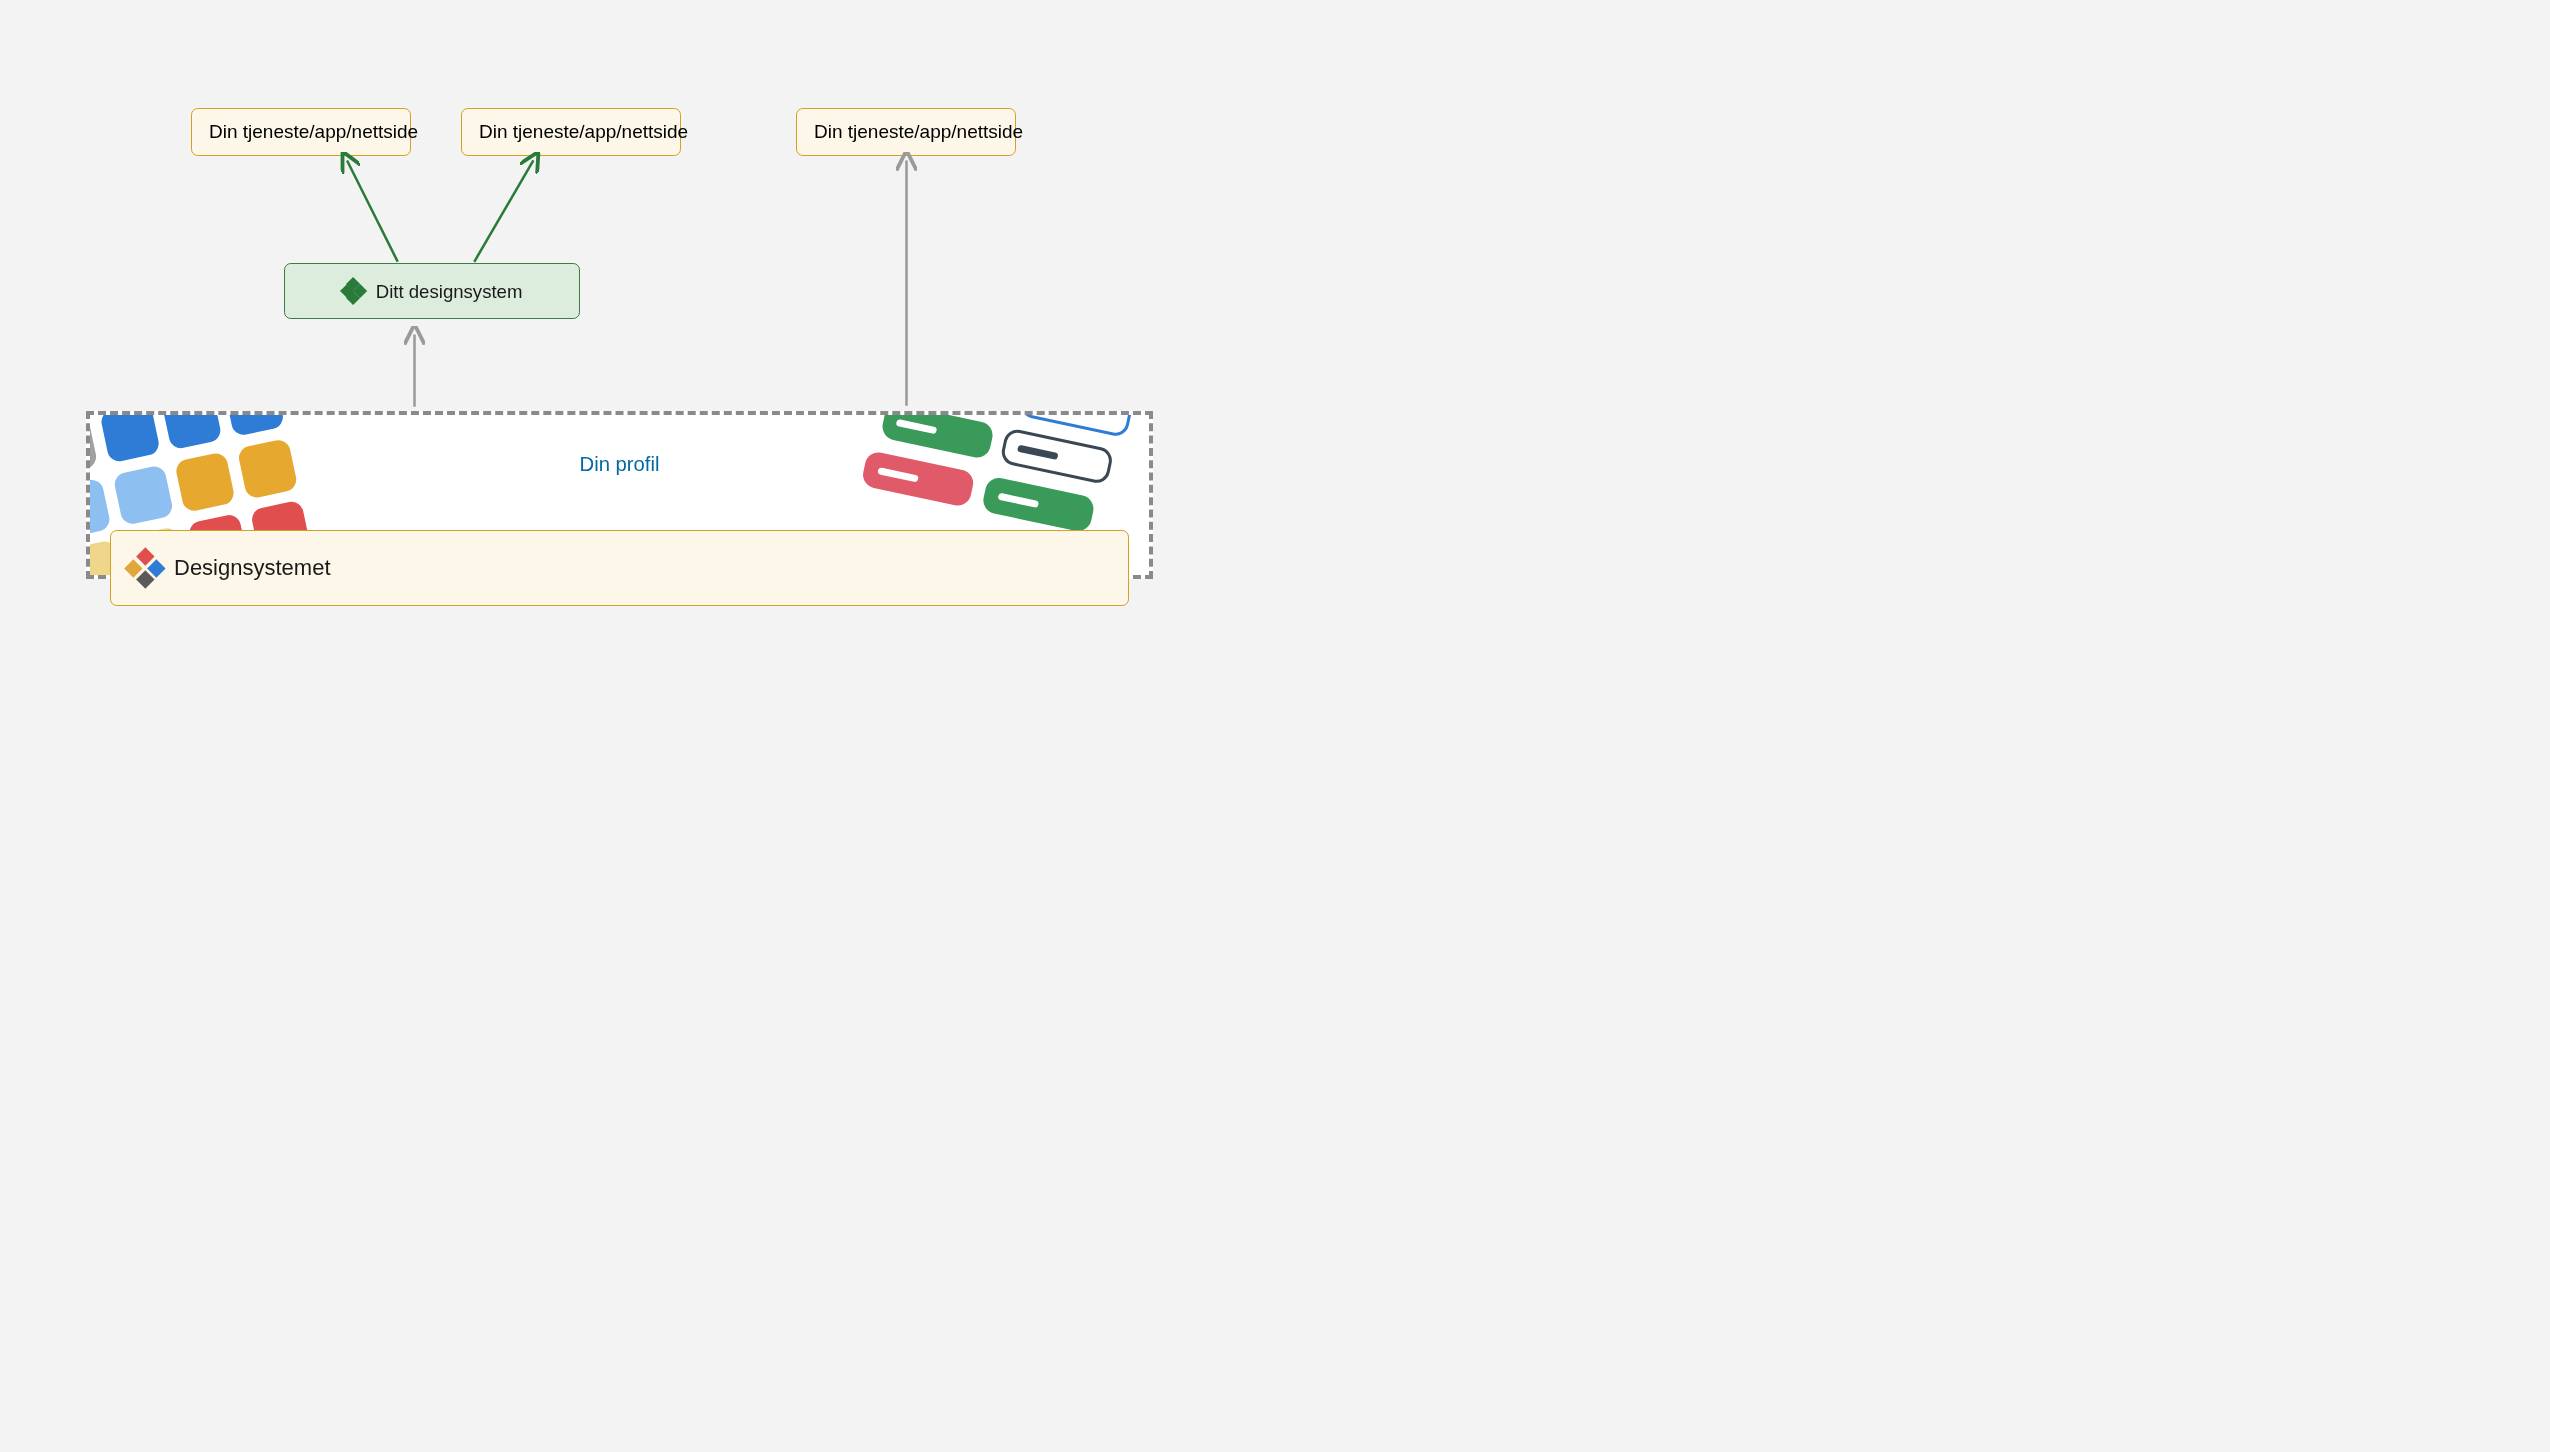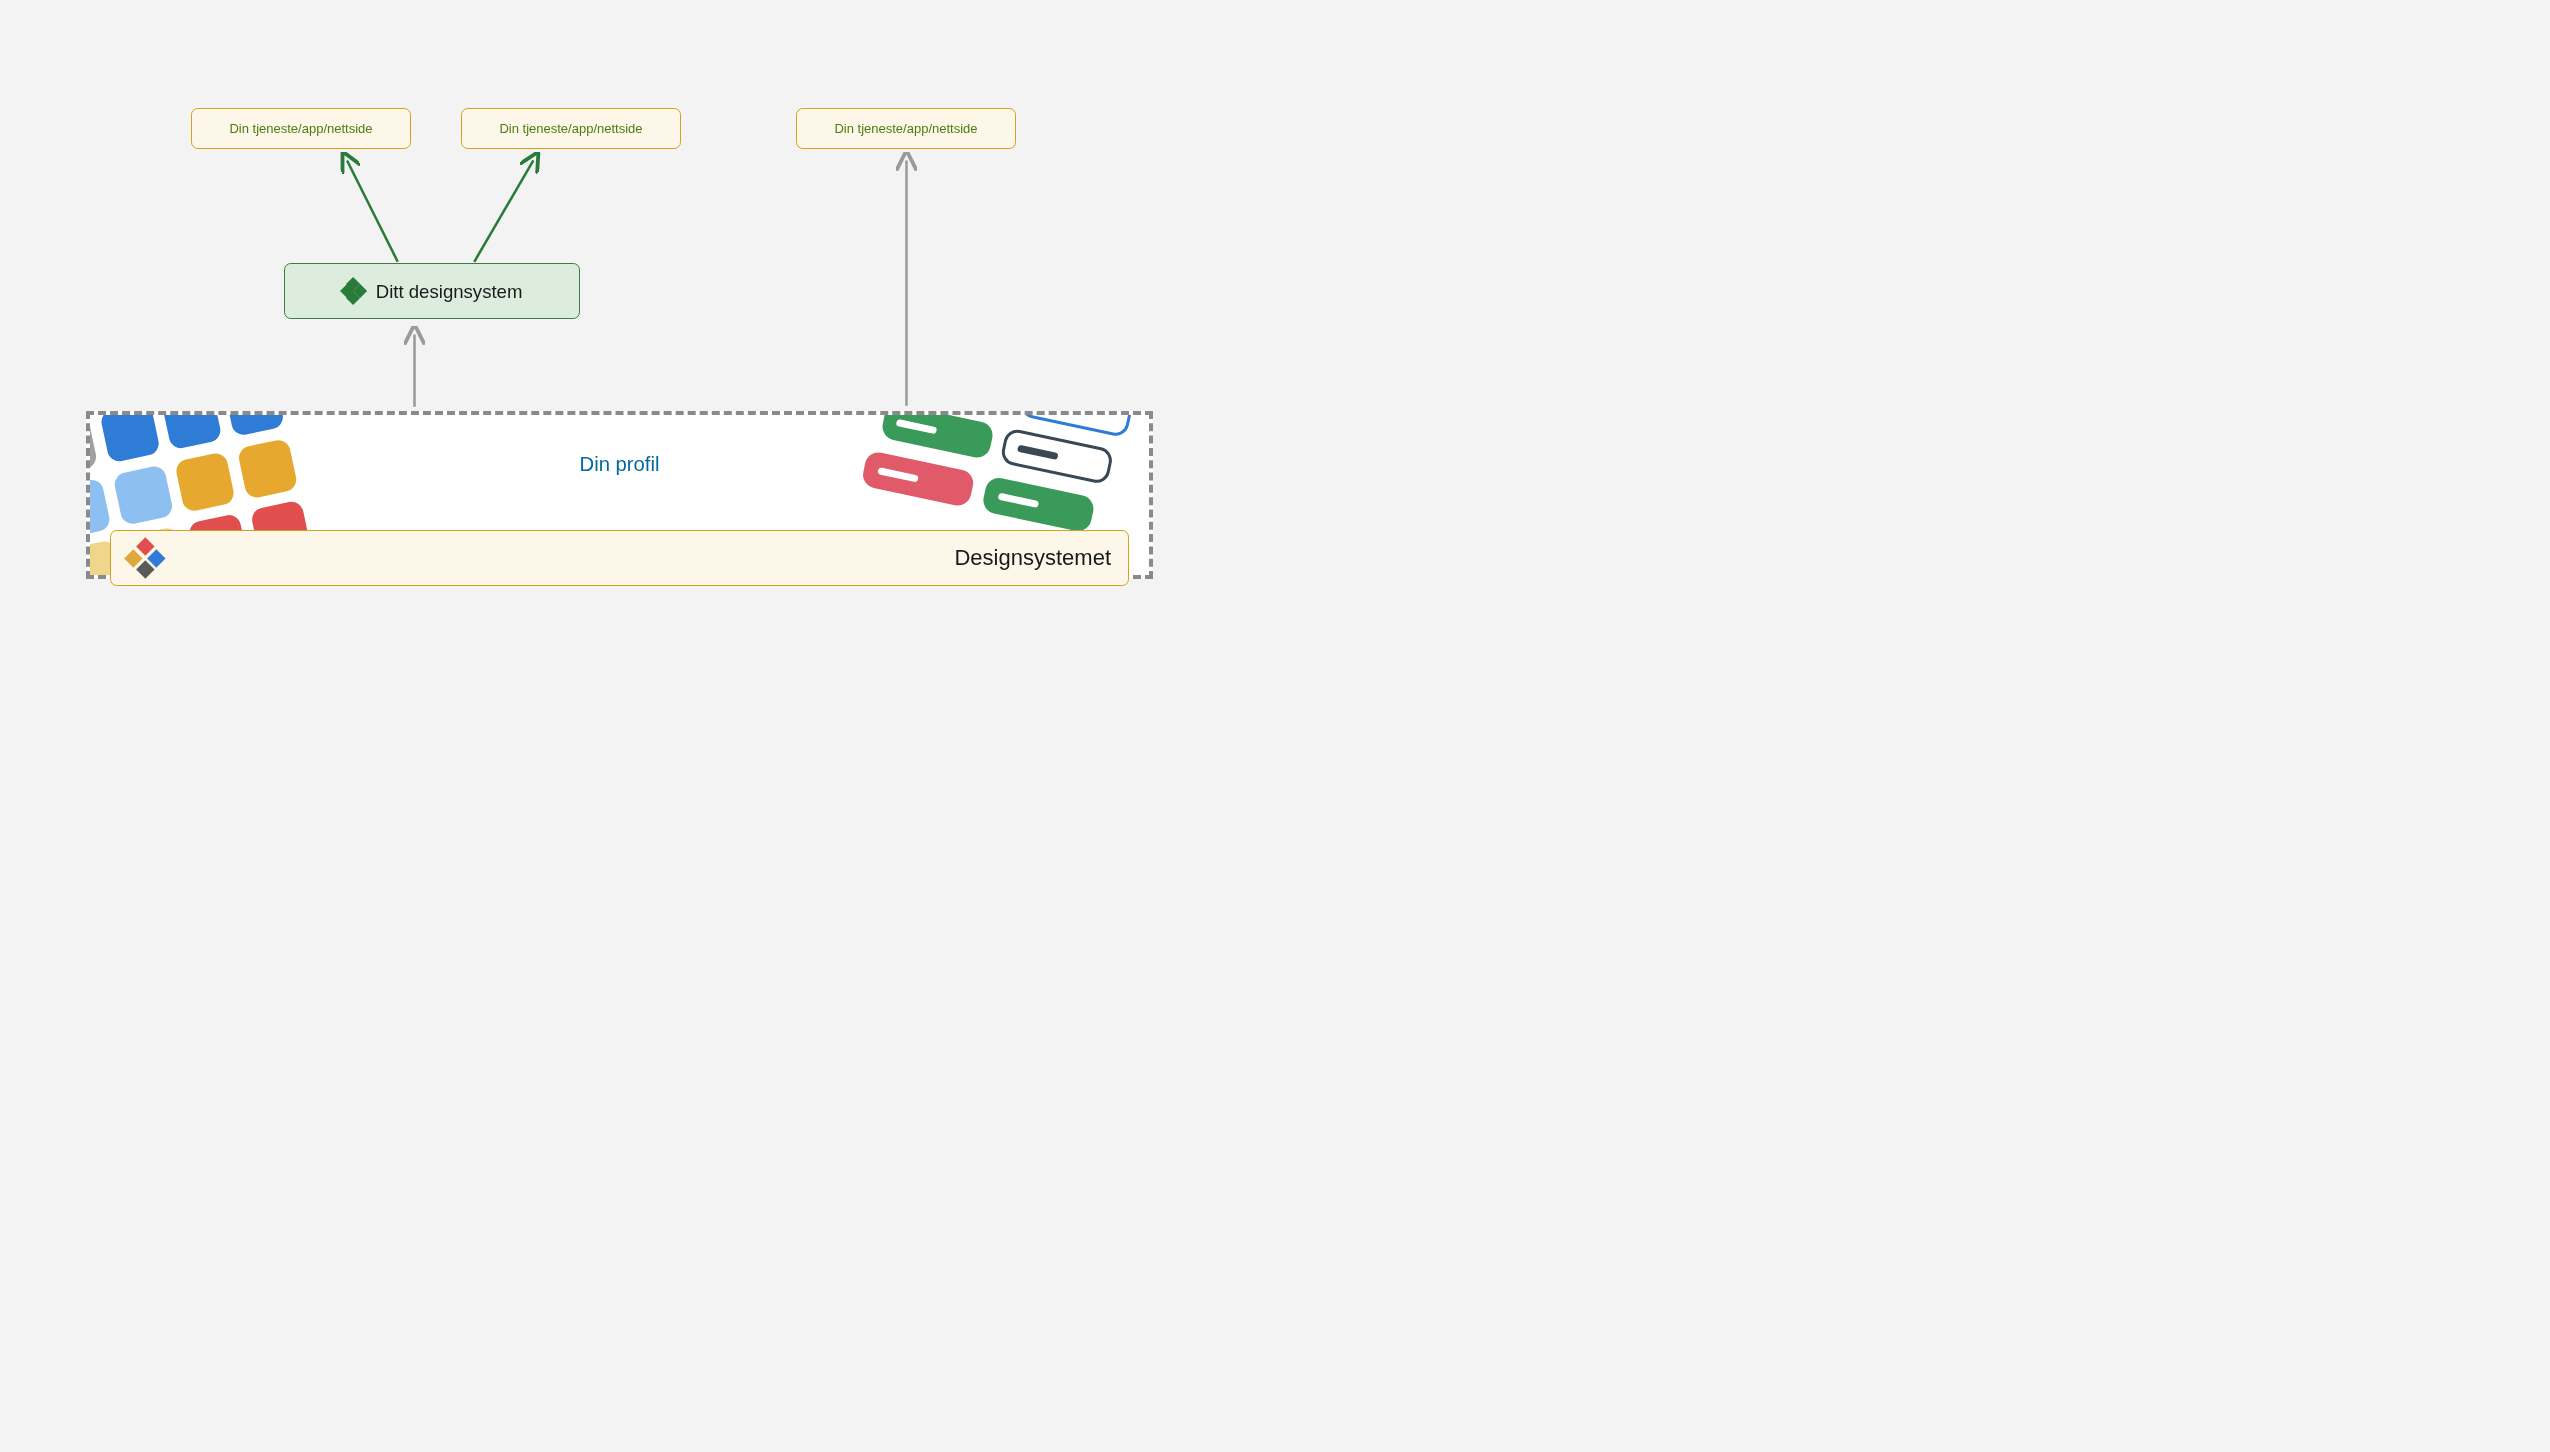"Din tjeneste/app/nettside" .service-box { color: #4d7c0f -> #000000; font-size: 13px -> 19px }
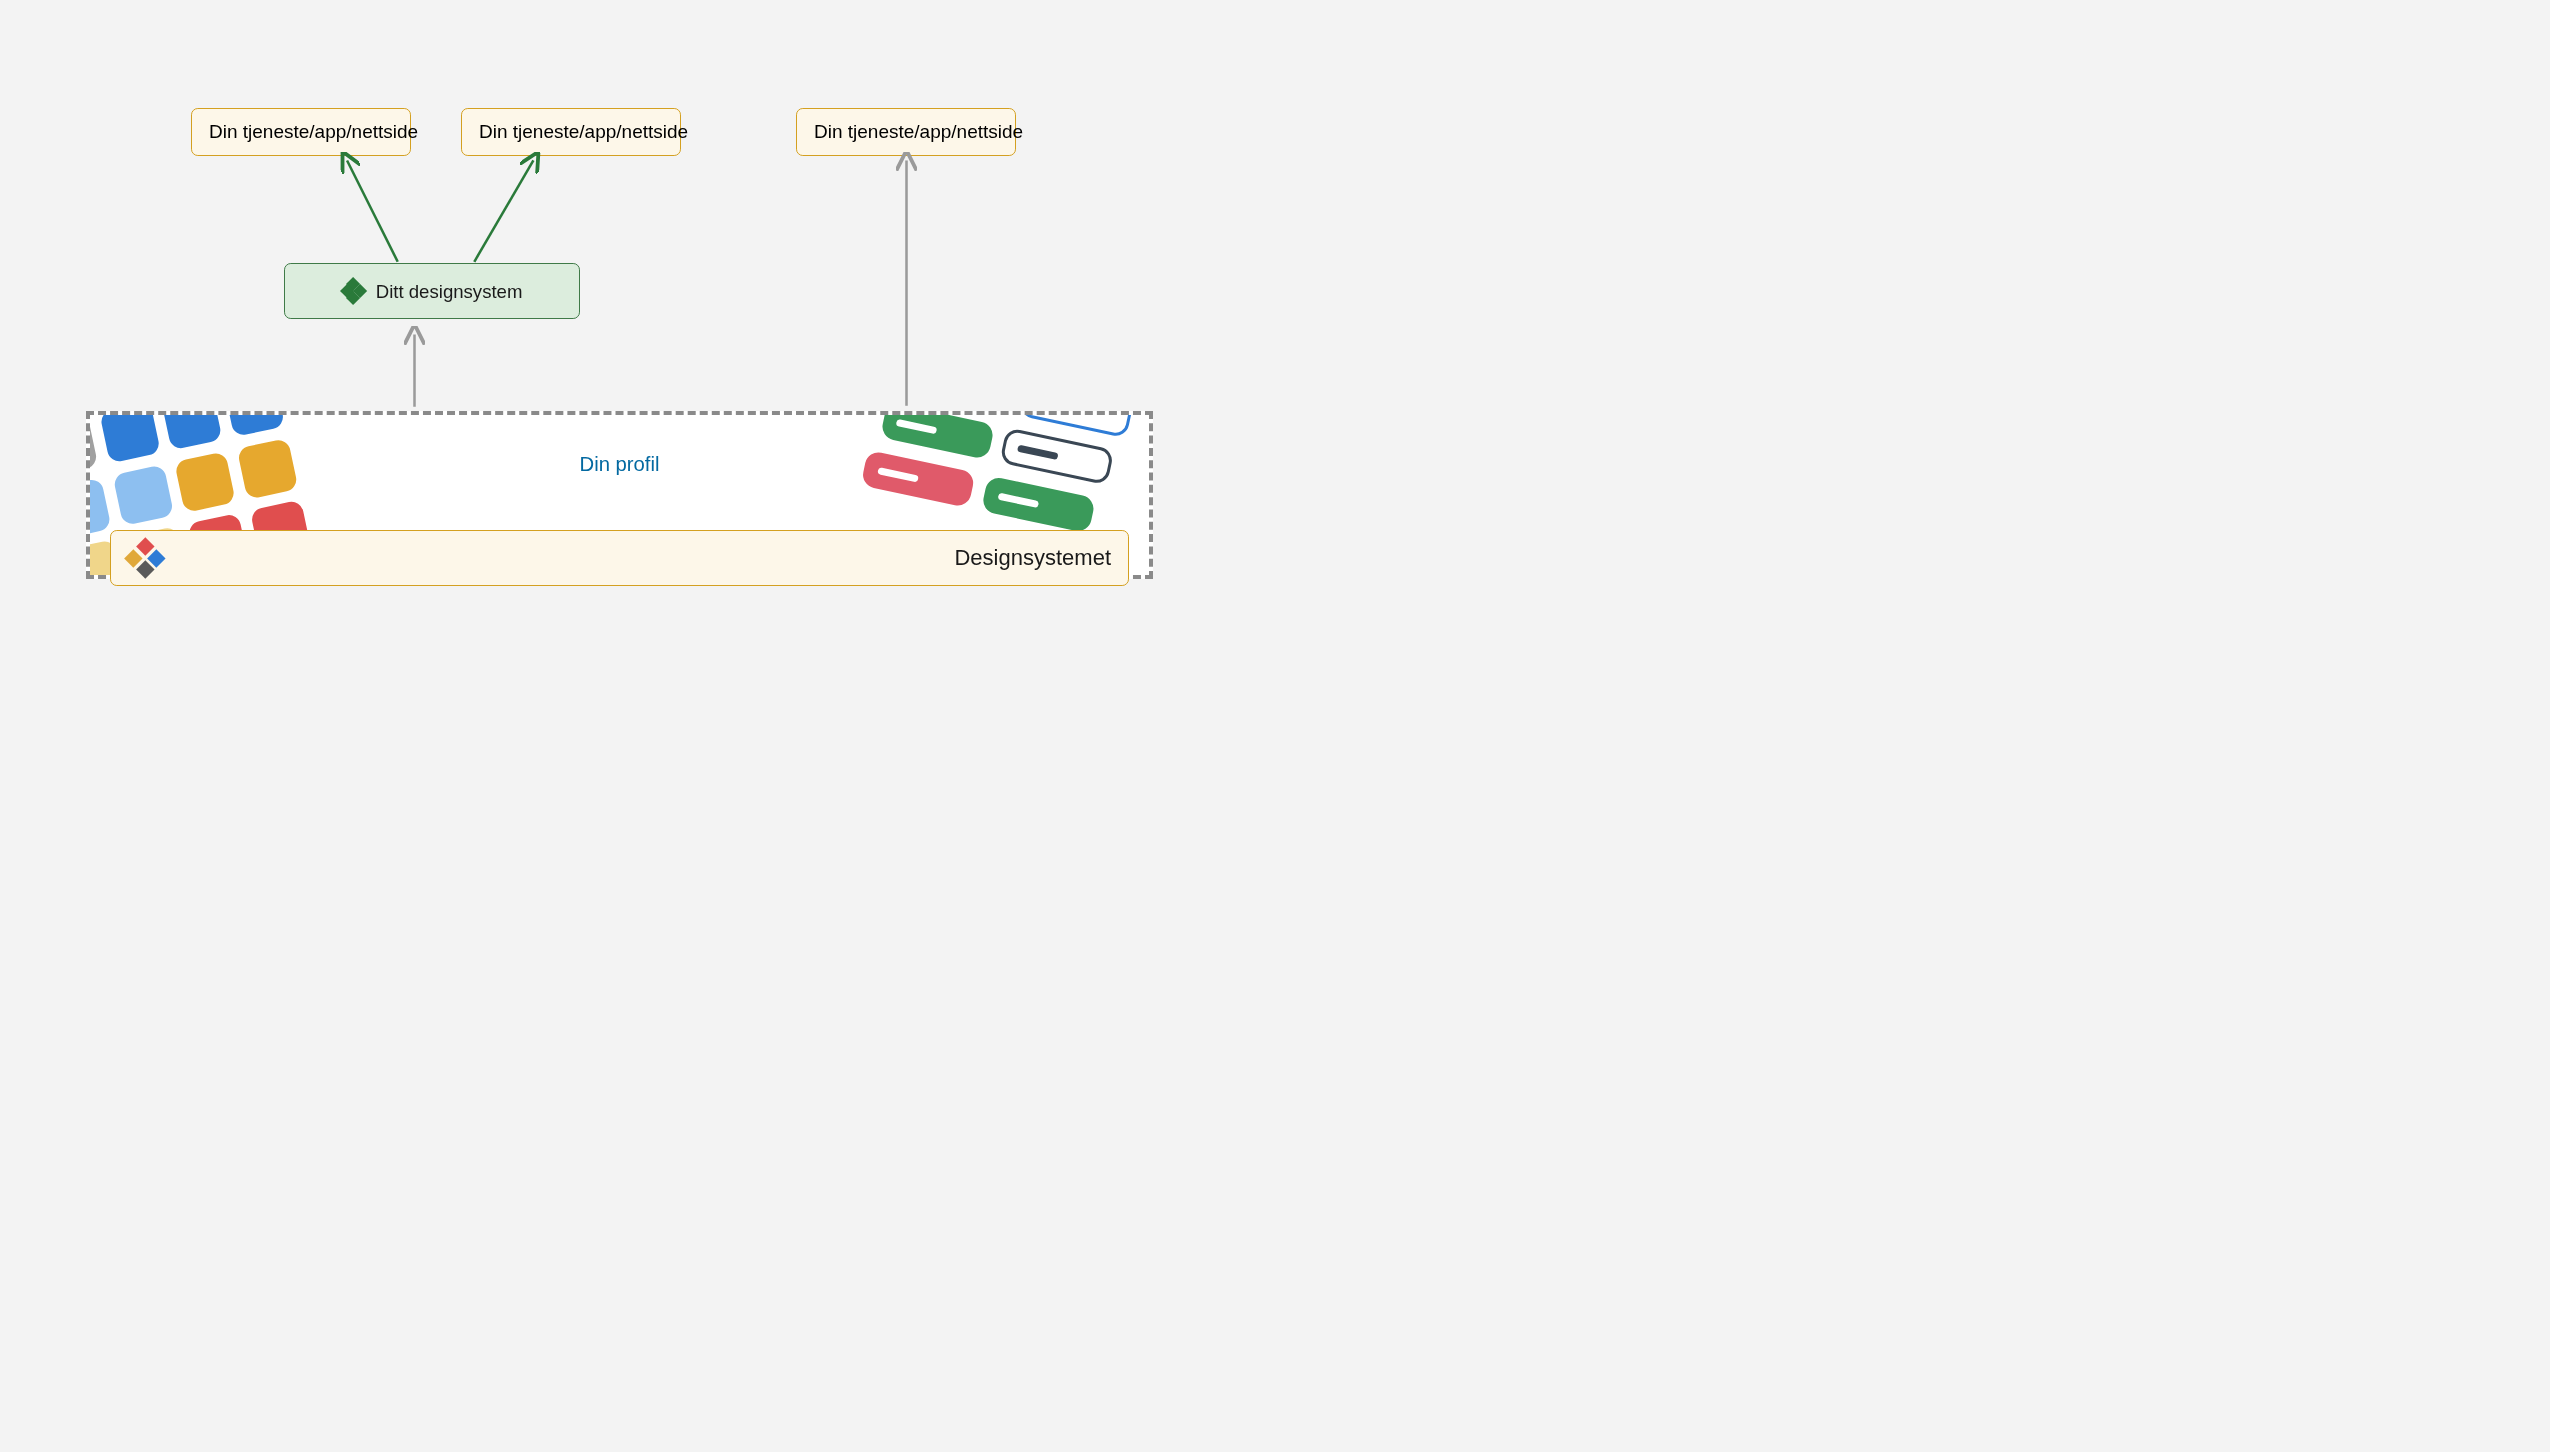"Designsystemet" .designsystemet-bar { gap: 20px -> 12px; justify-content: space-between -> flex-start; padding: 10px 17px -> 20px 17px }
